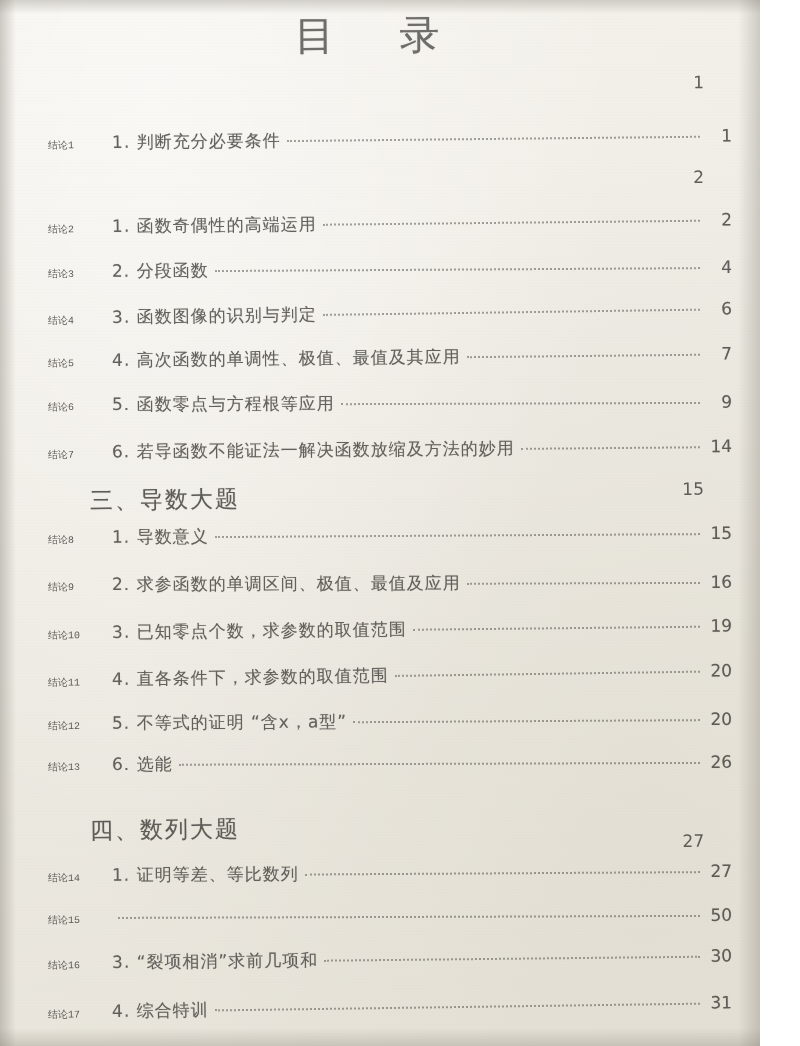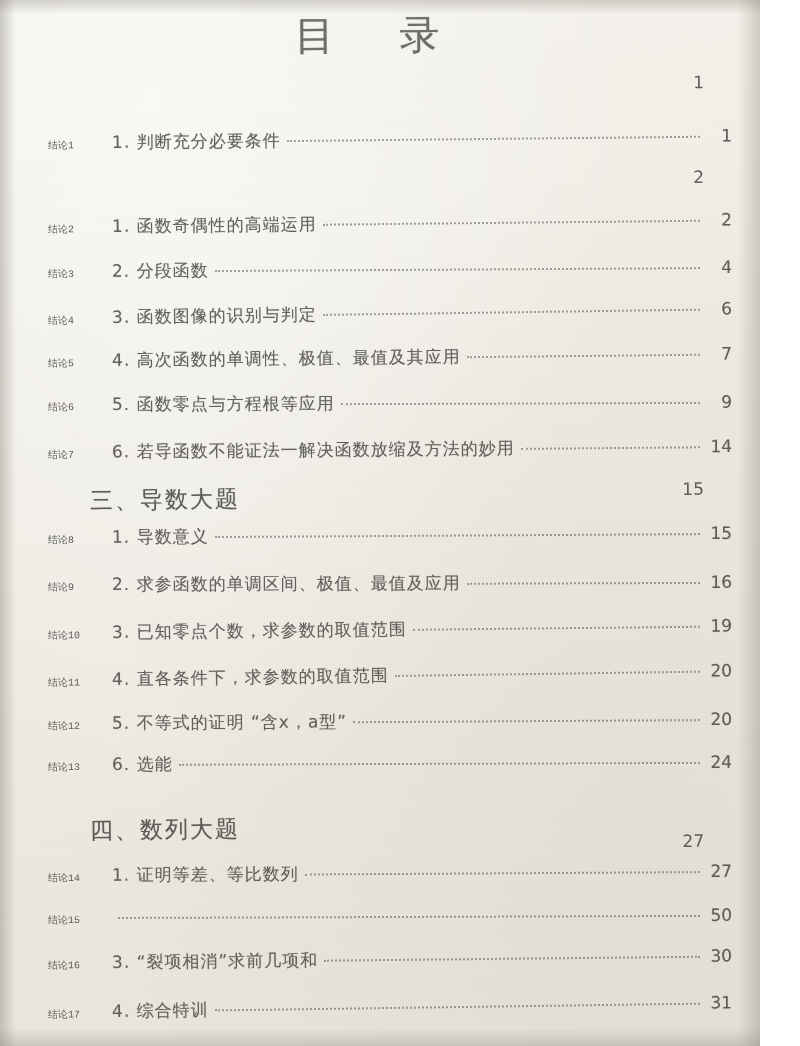"24" span.page-num { text: 24 -> 26 }
